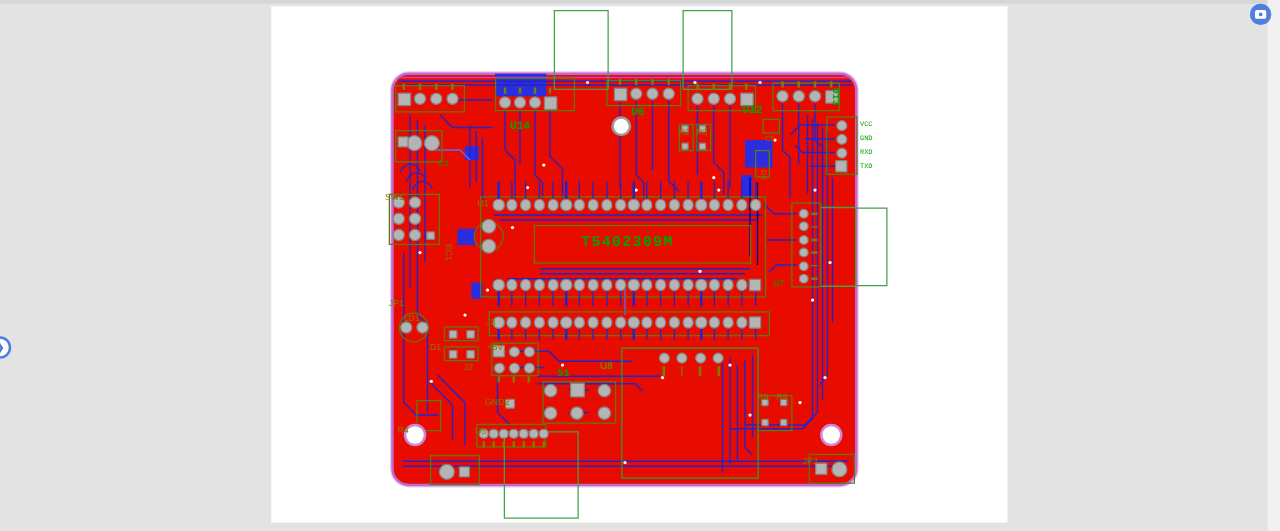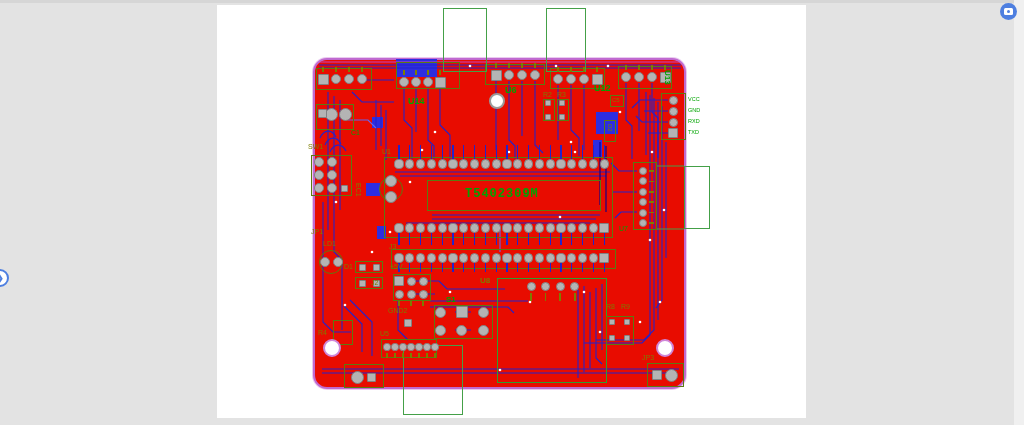"U6" .lbl.b { font-family: none -> Liberation Mono, monospace }
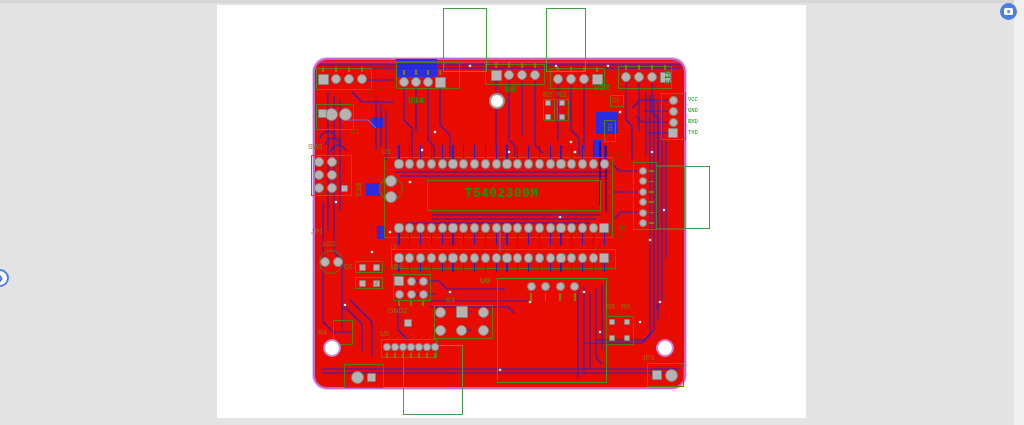"U8" .lbl.o { margin-top: none -> 12px }
